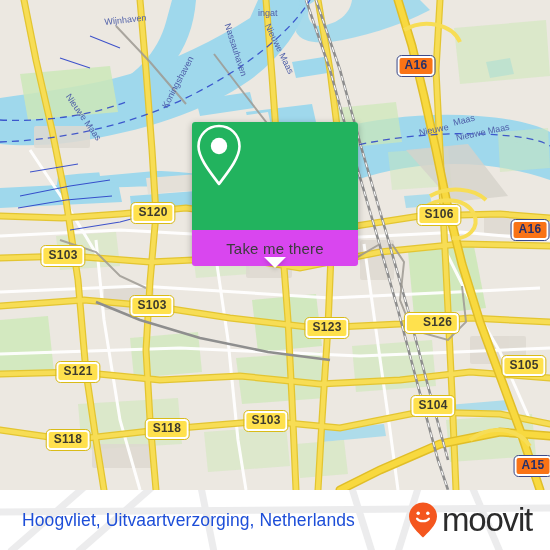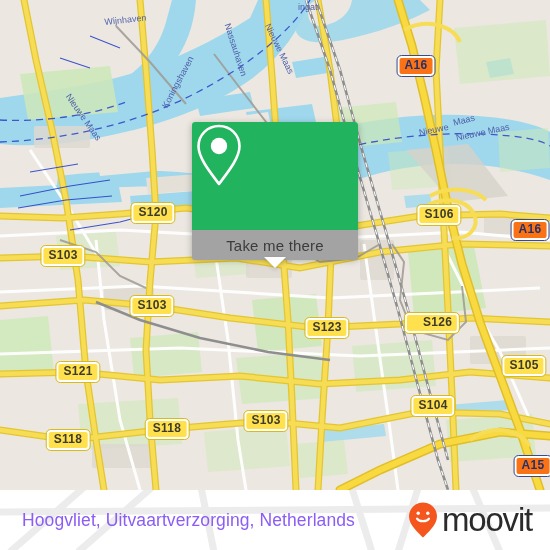"ingat" div.maplabel { margin-left: 40px -> none; top: 2px -> 8px }
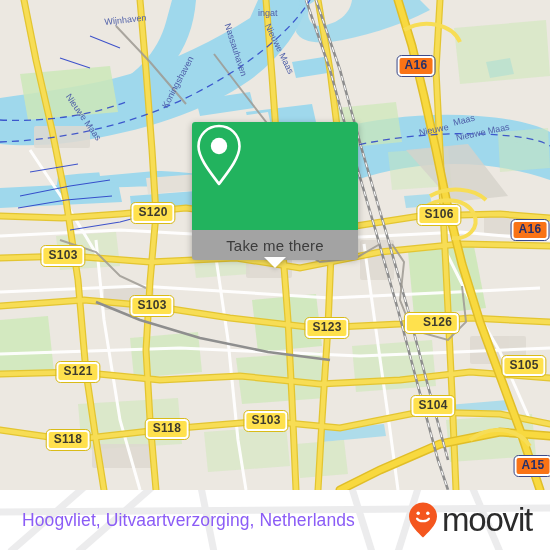"Take me there" .card-bottom { background: #a3a3a3 -> #d946ef; height: 30px -> 36px }
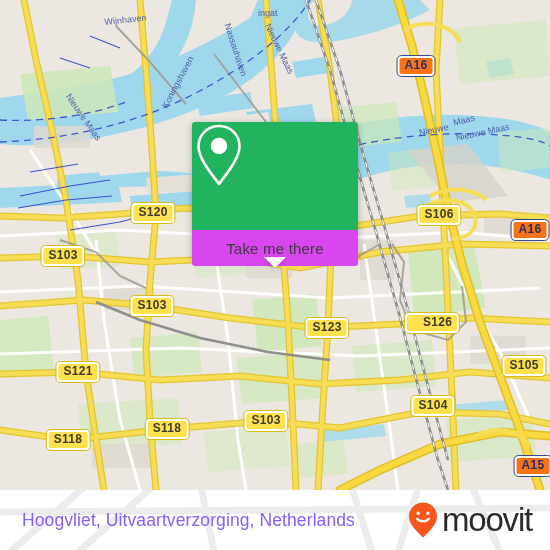"Hoogvliet, Uitvaartverzorging," .footer-title { color: #8b5cf6 -> #1d4ed8 }
